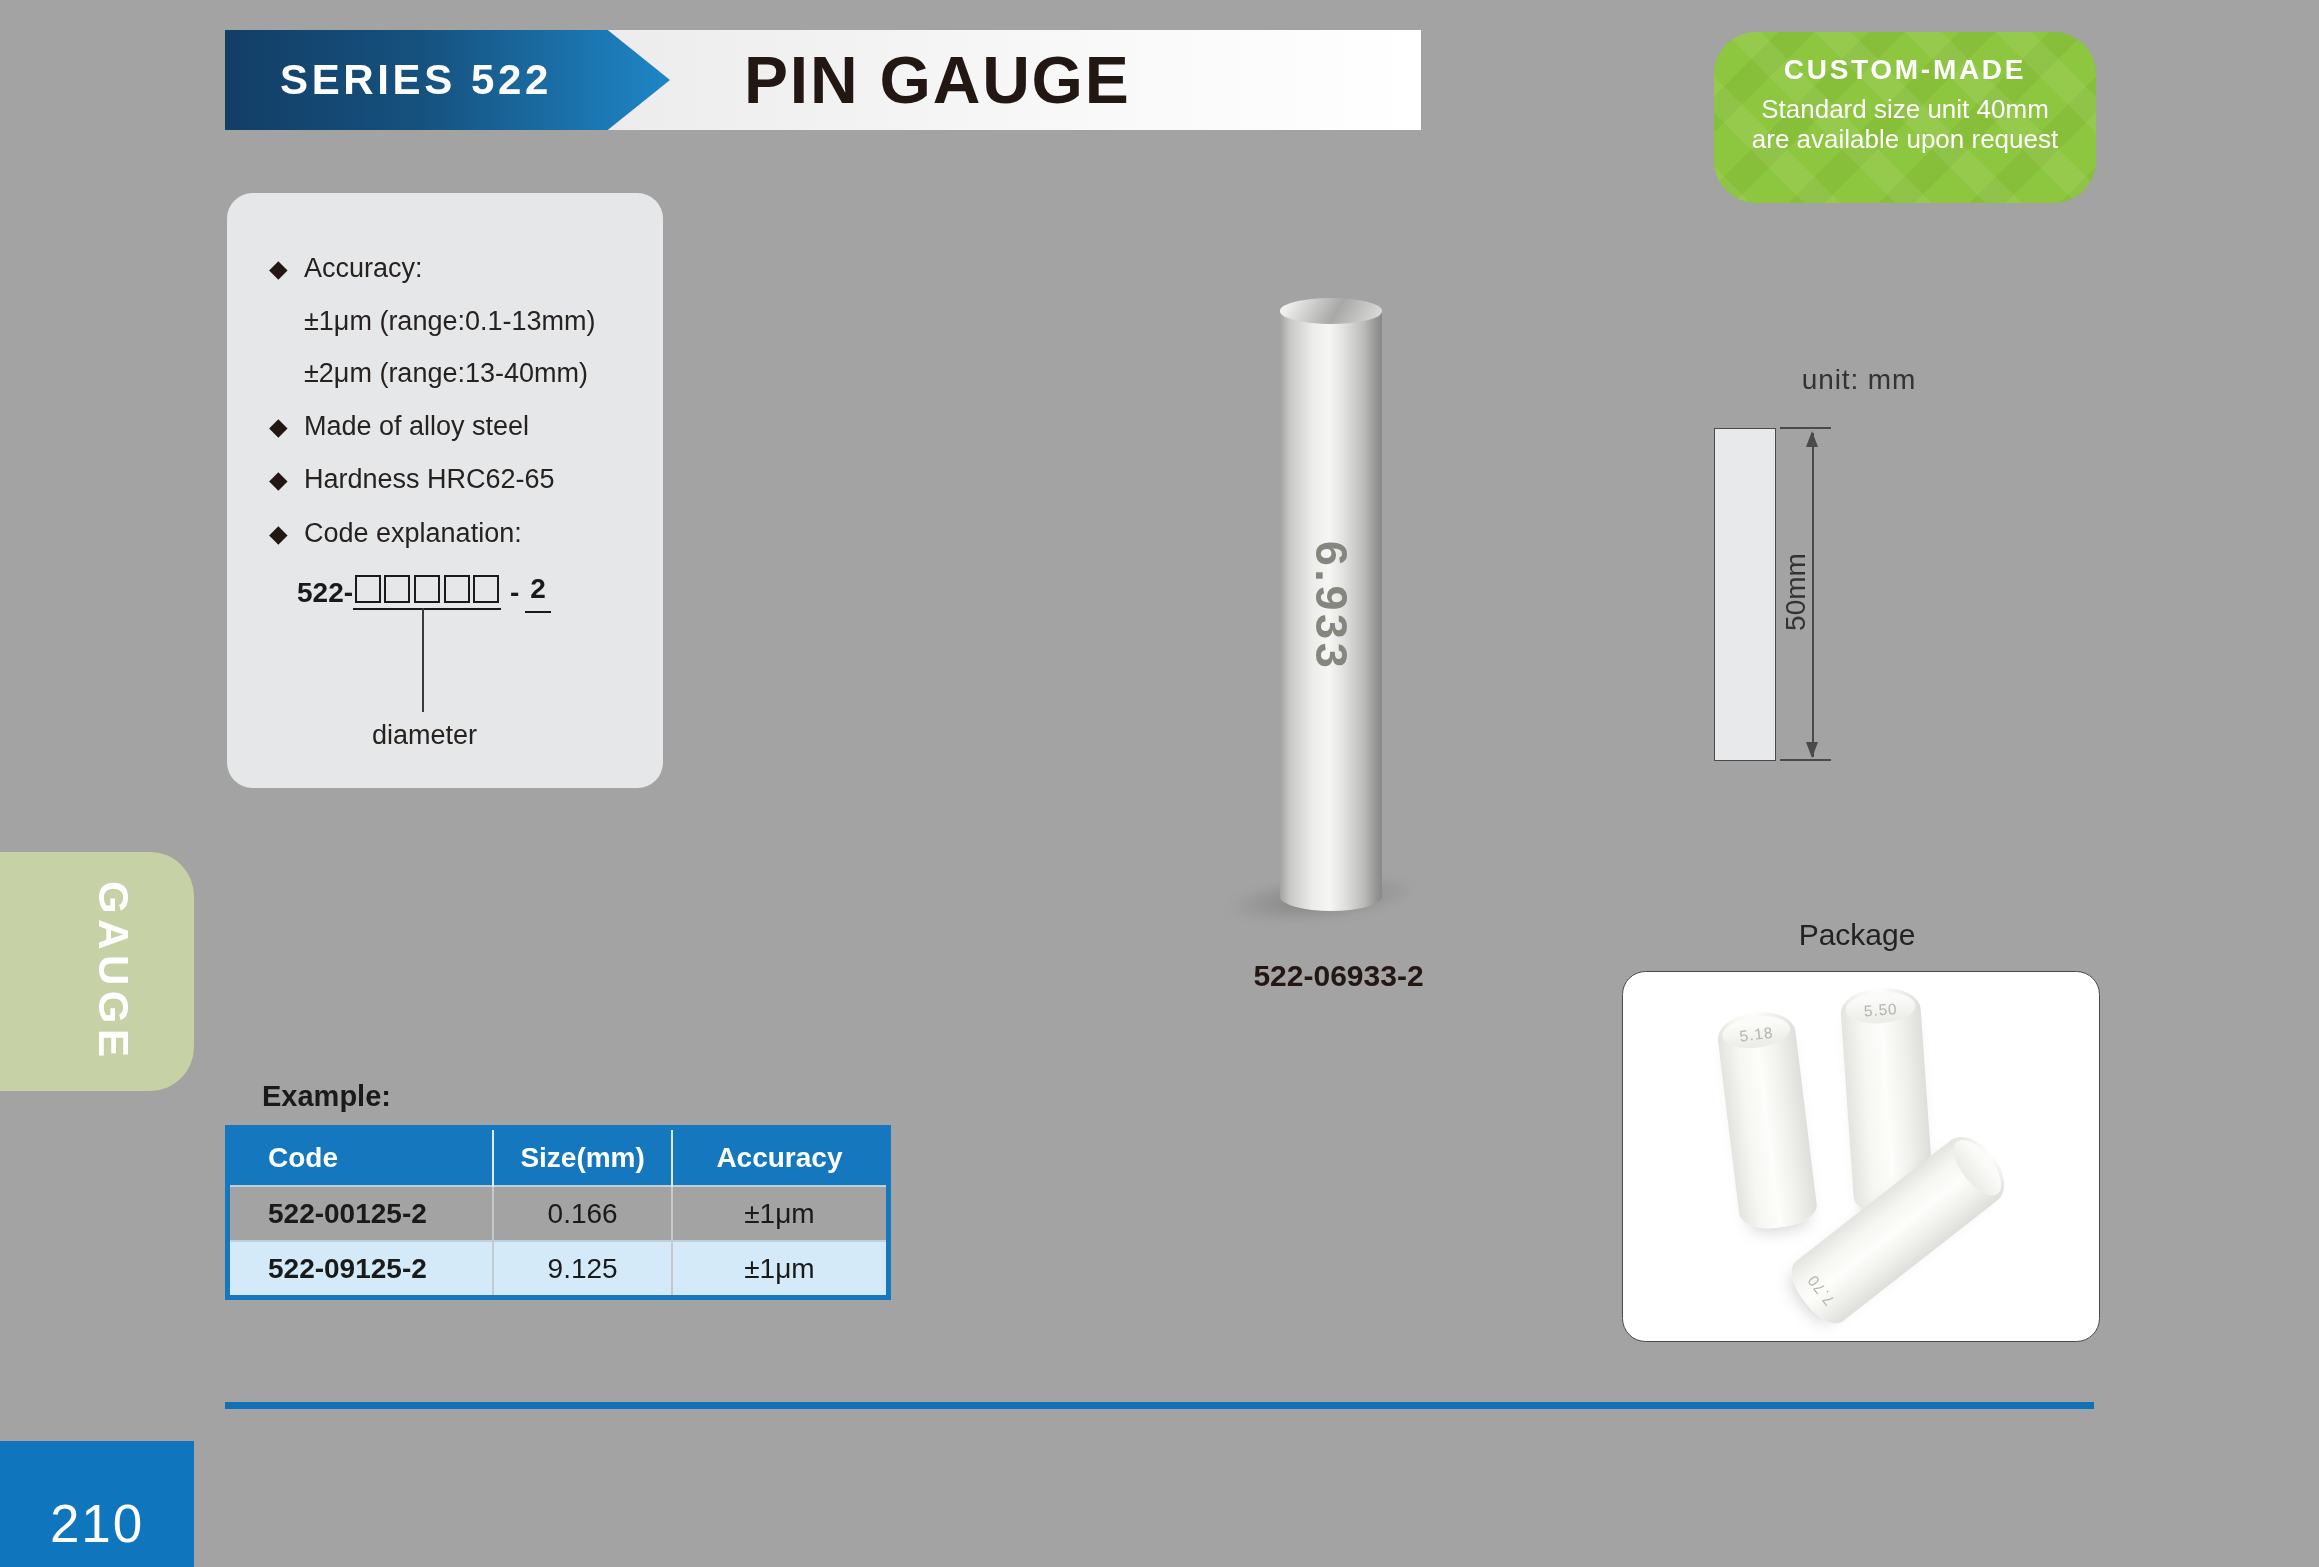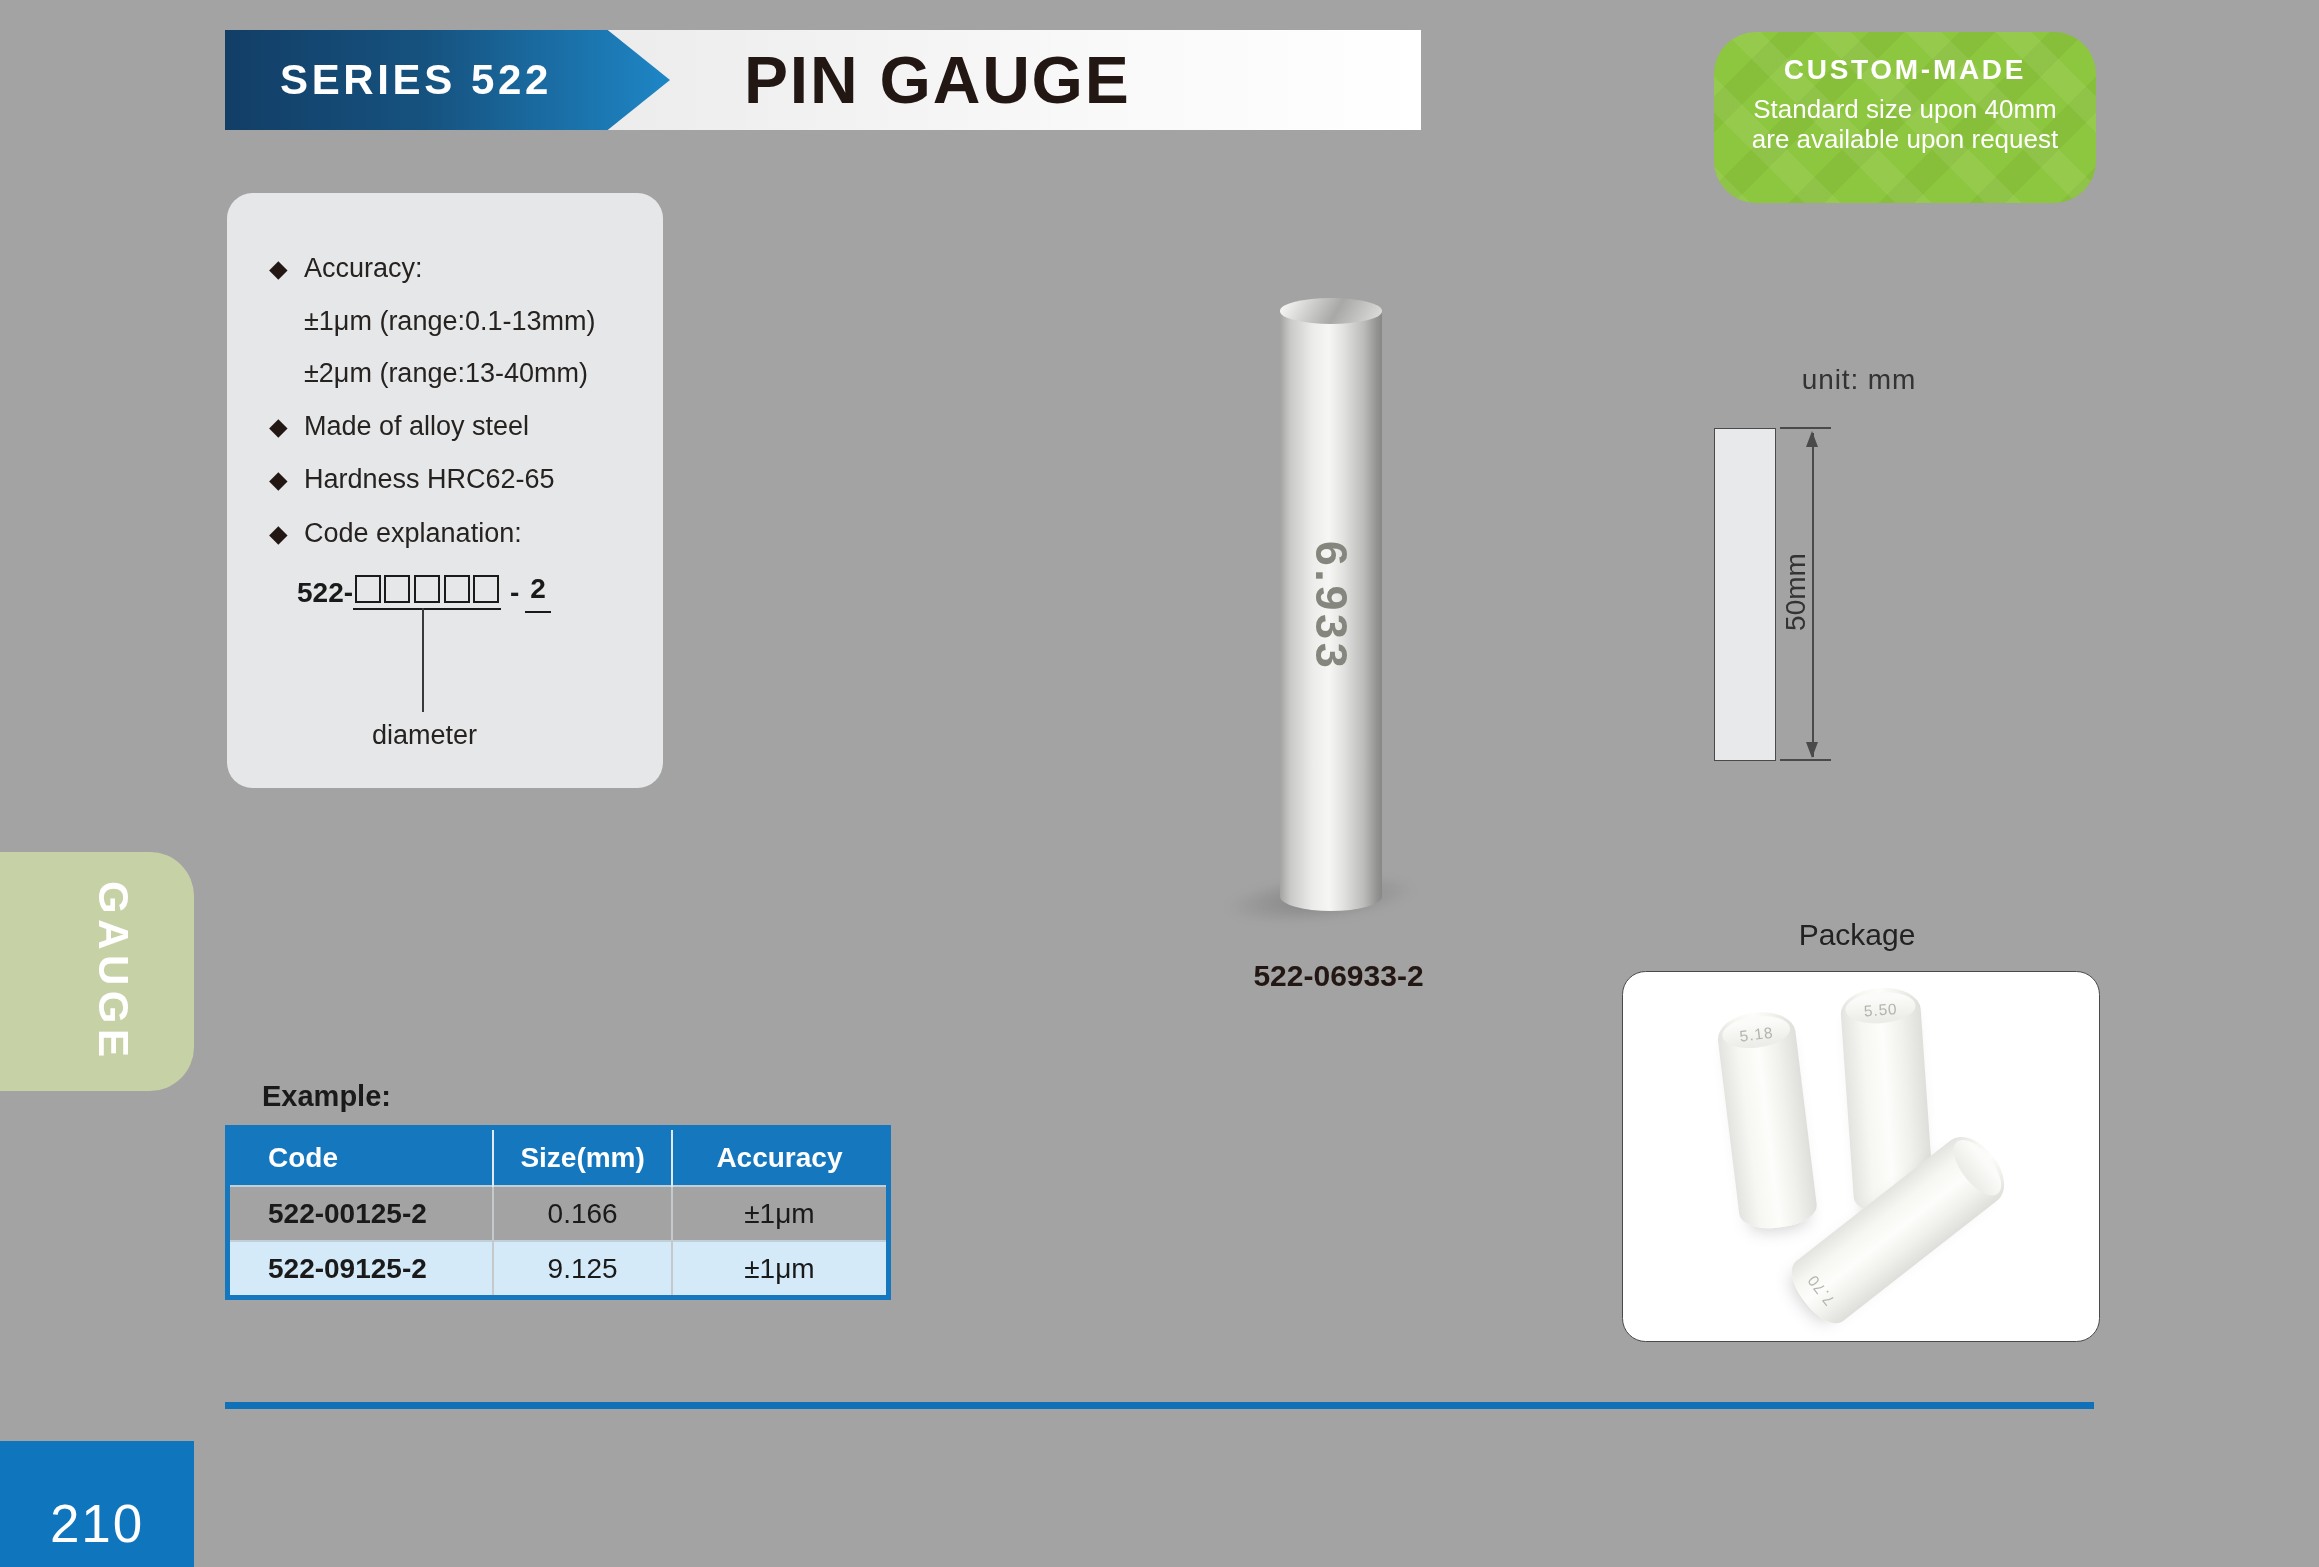"Standard size upon 40mm" div { text: upon -> unit }
